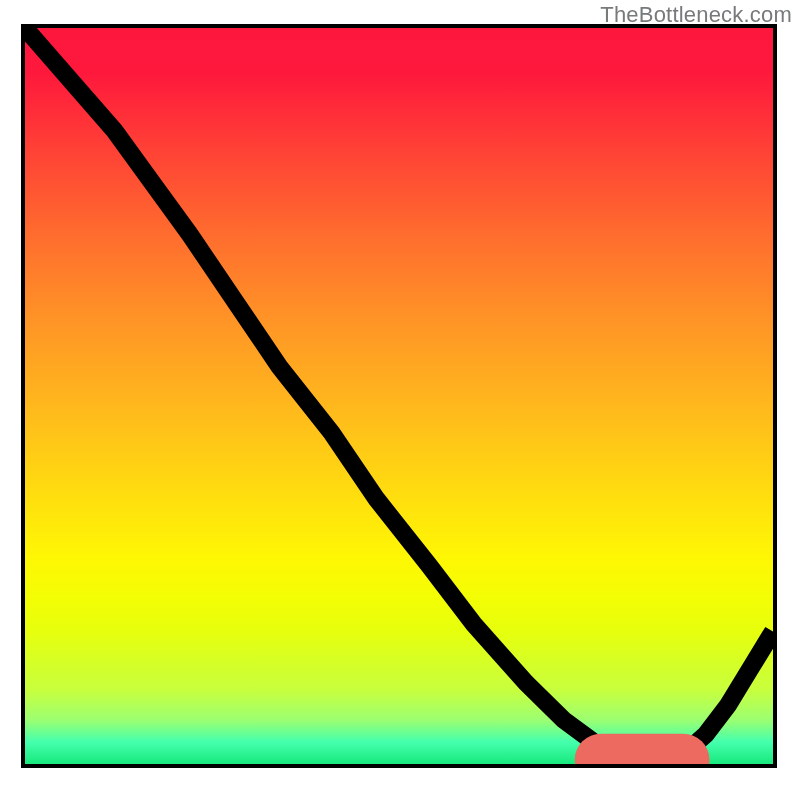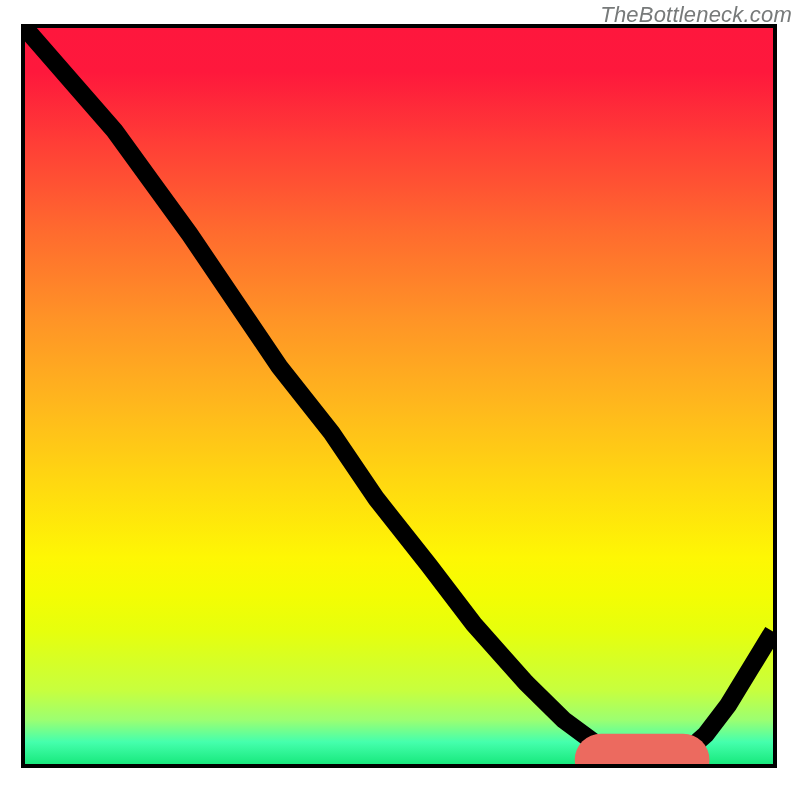"TheBottleneck.com" .page { font-style: italic -> none }
